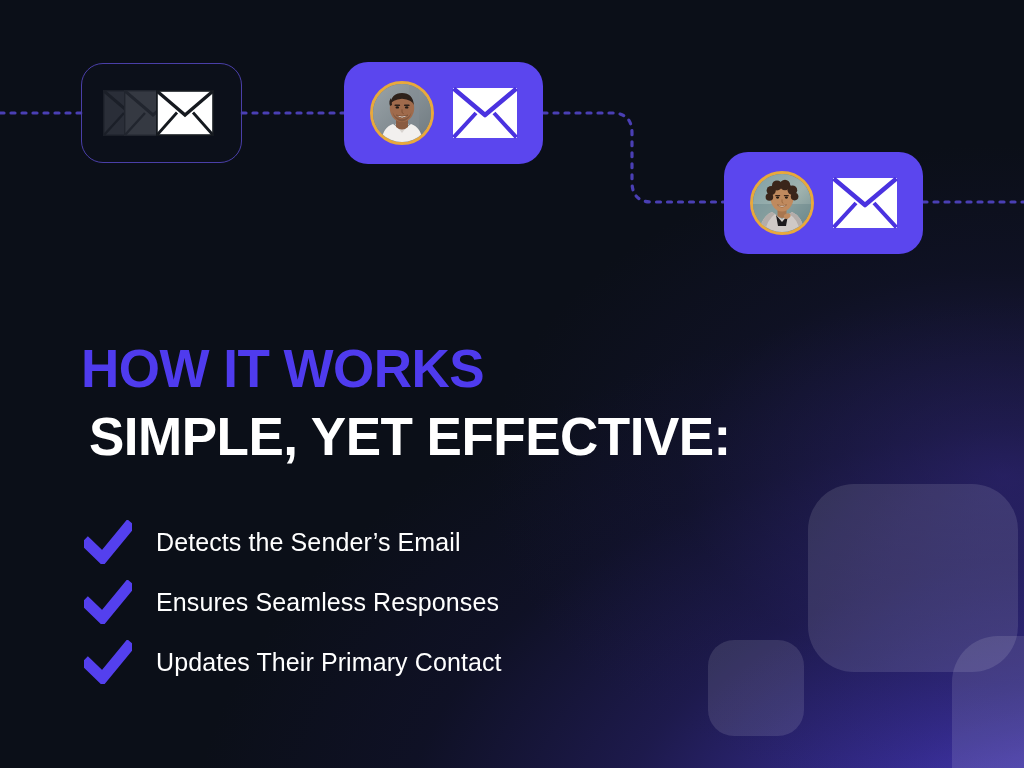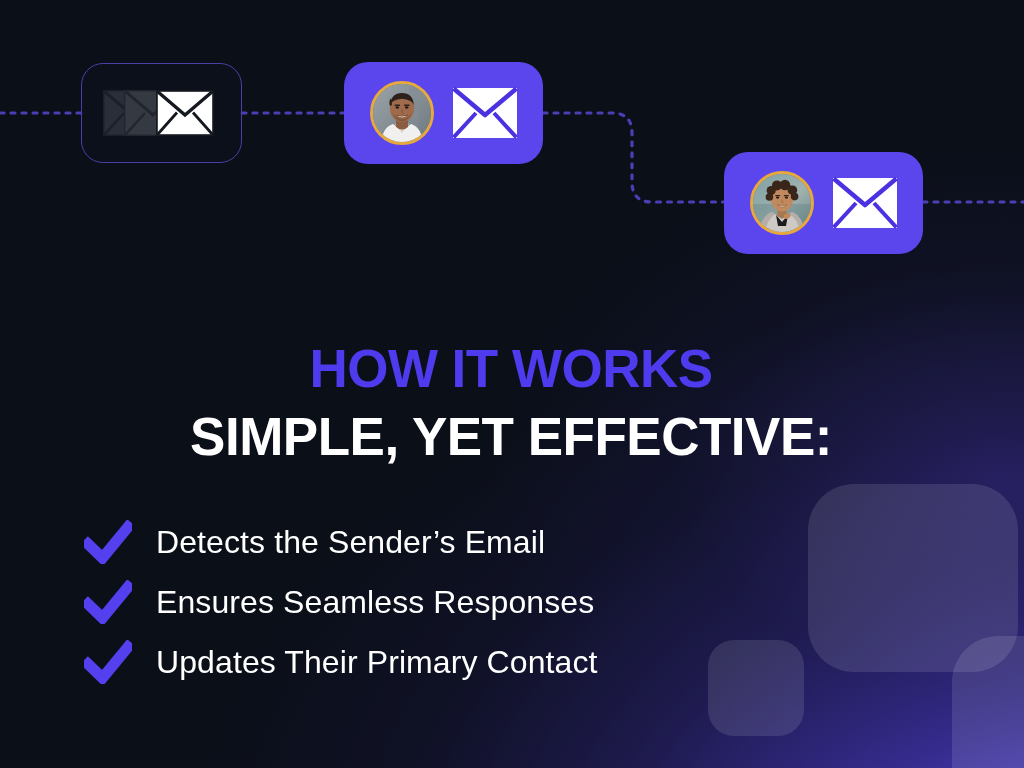"HOW IT WORKS" #stage { text-align: center -> none }
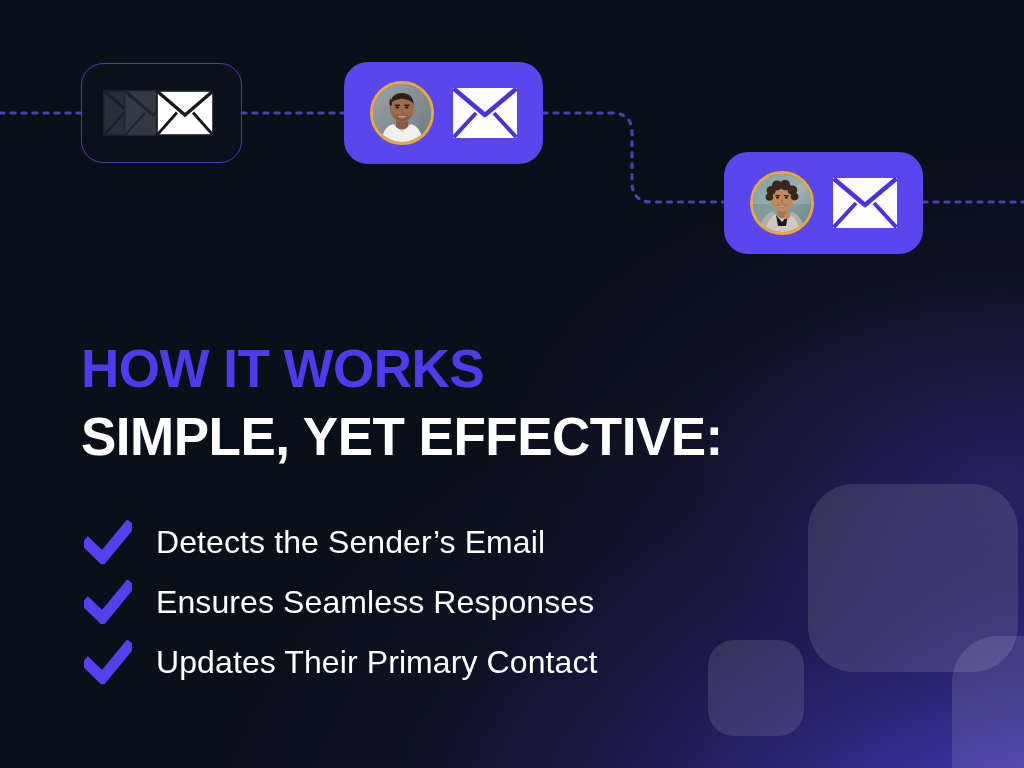"SIMPLE, YET EFFECTIVE:" .title { margin: 0 -> 8px }
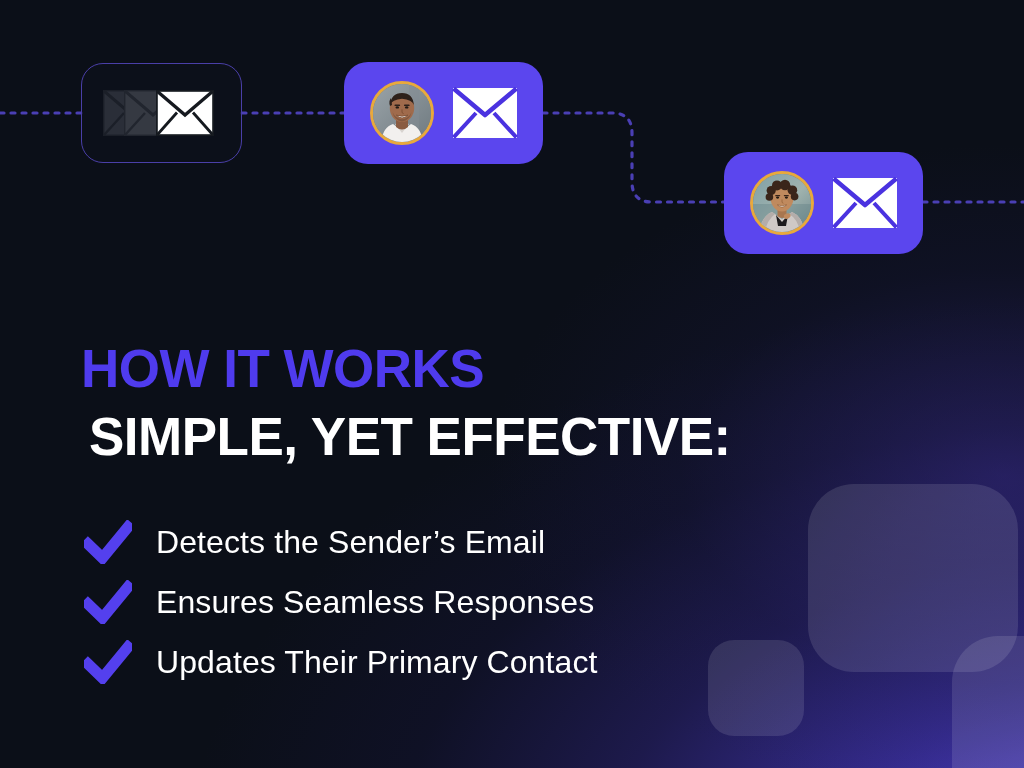"Detects the Sender’s Email" .check-label { font-size: 32px -> 25px }
